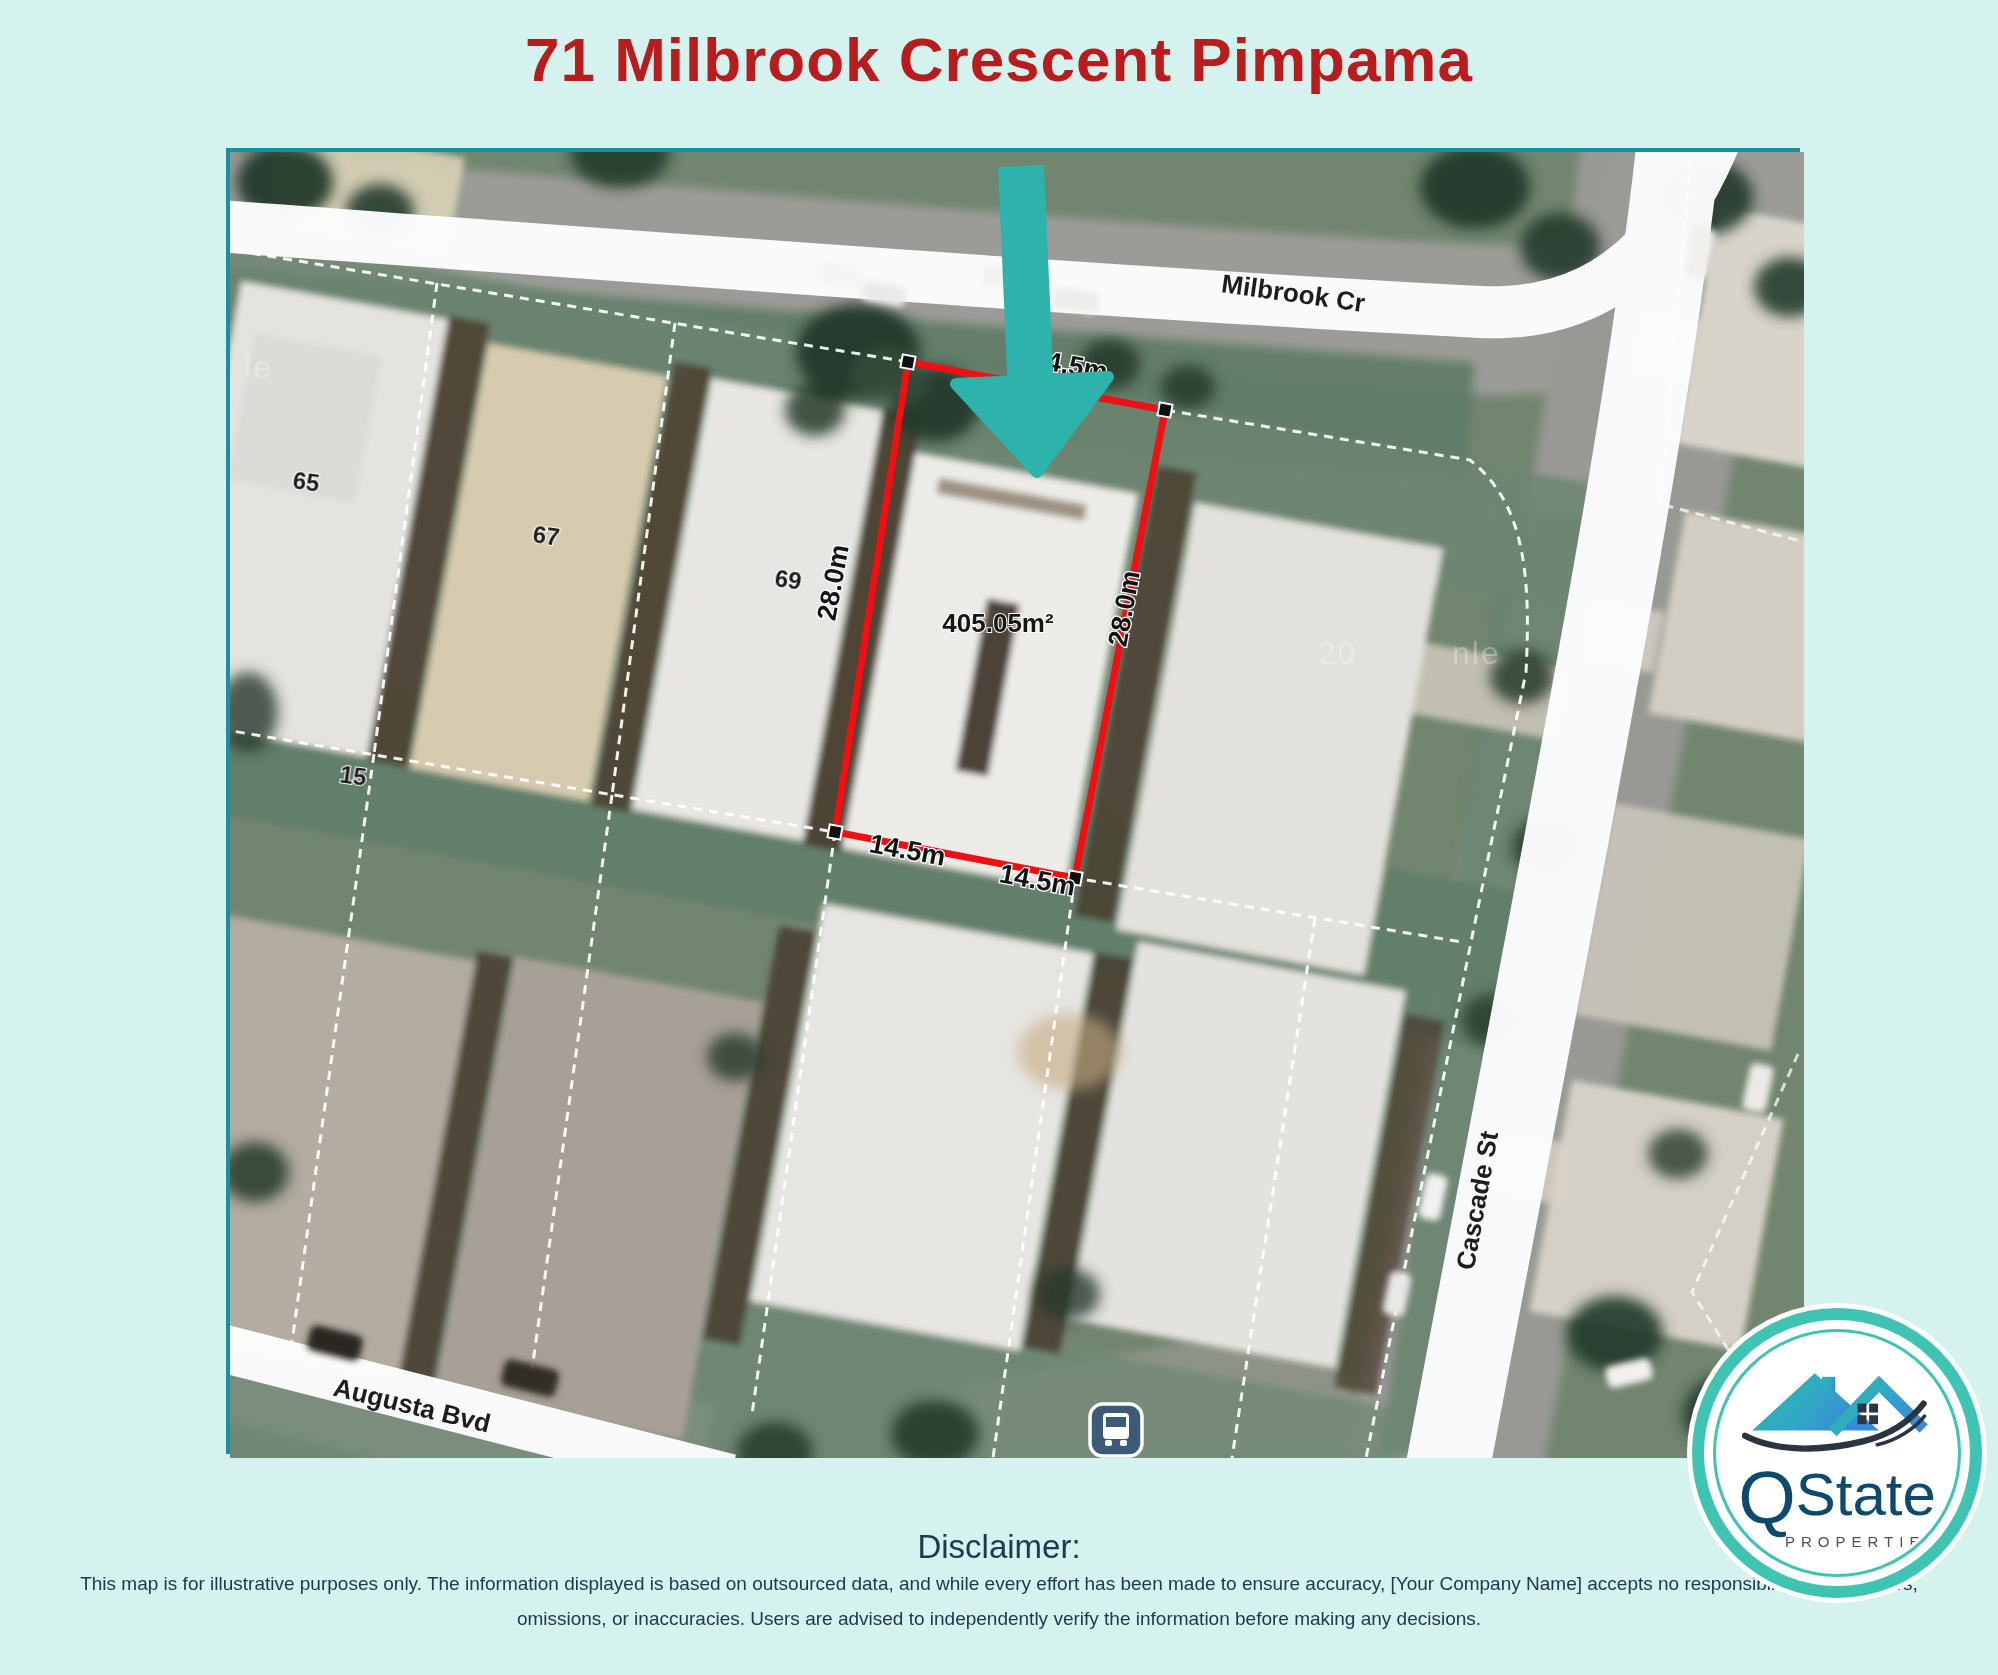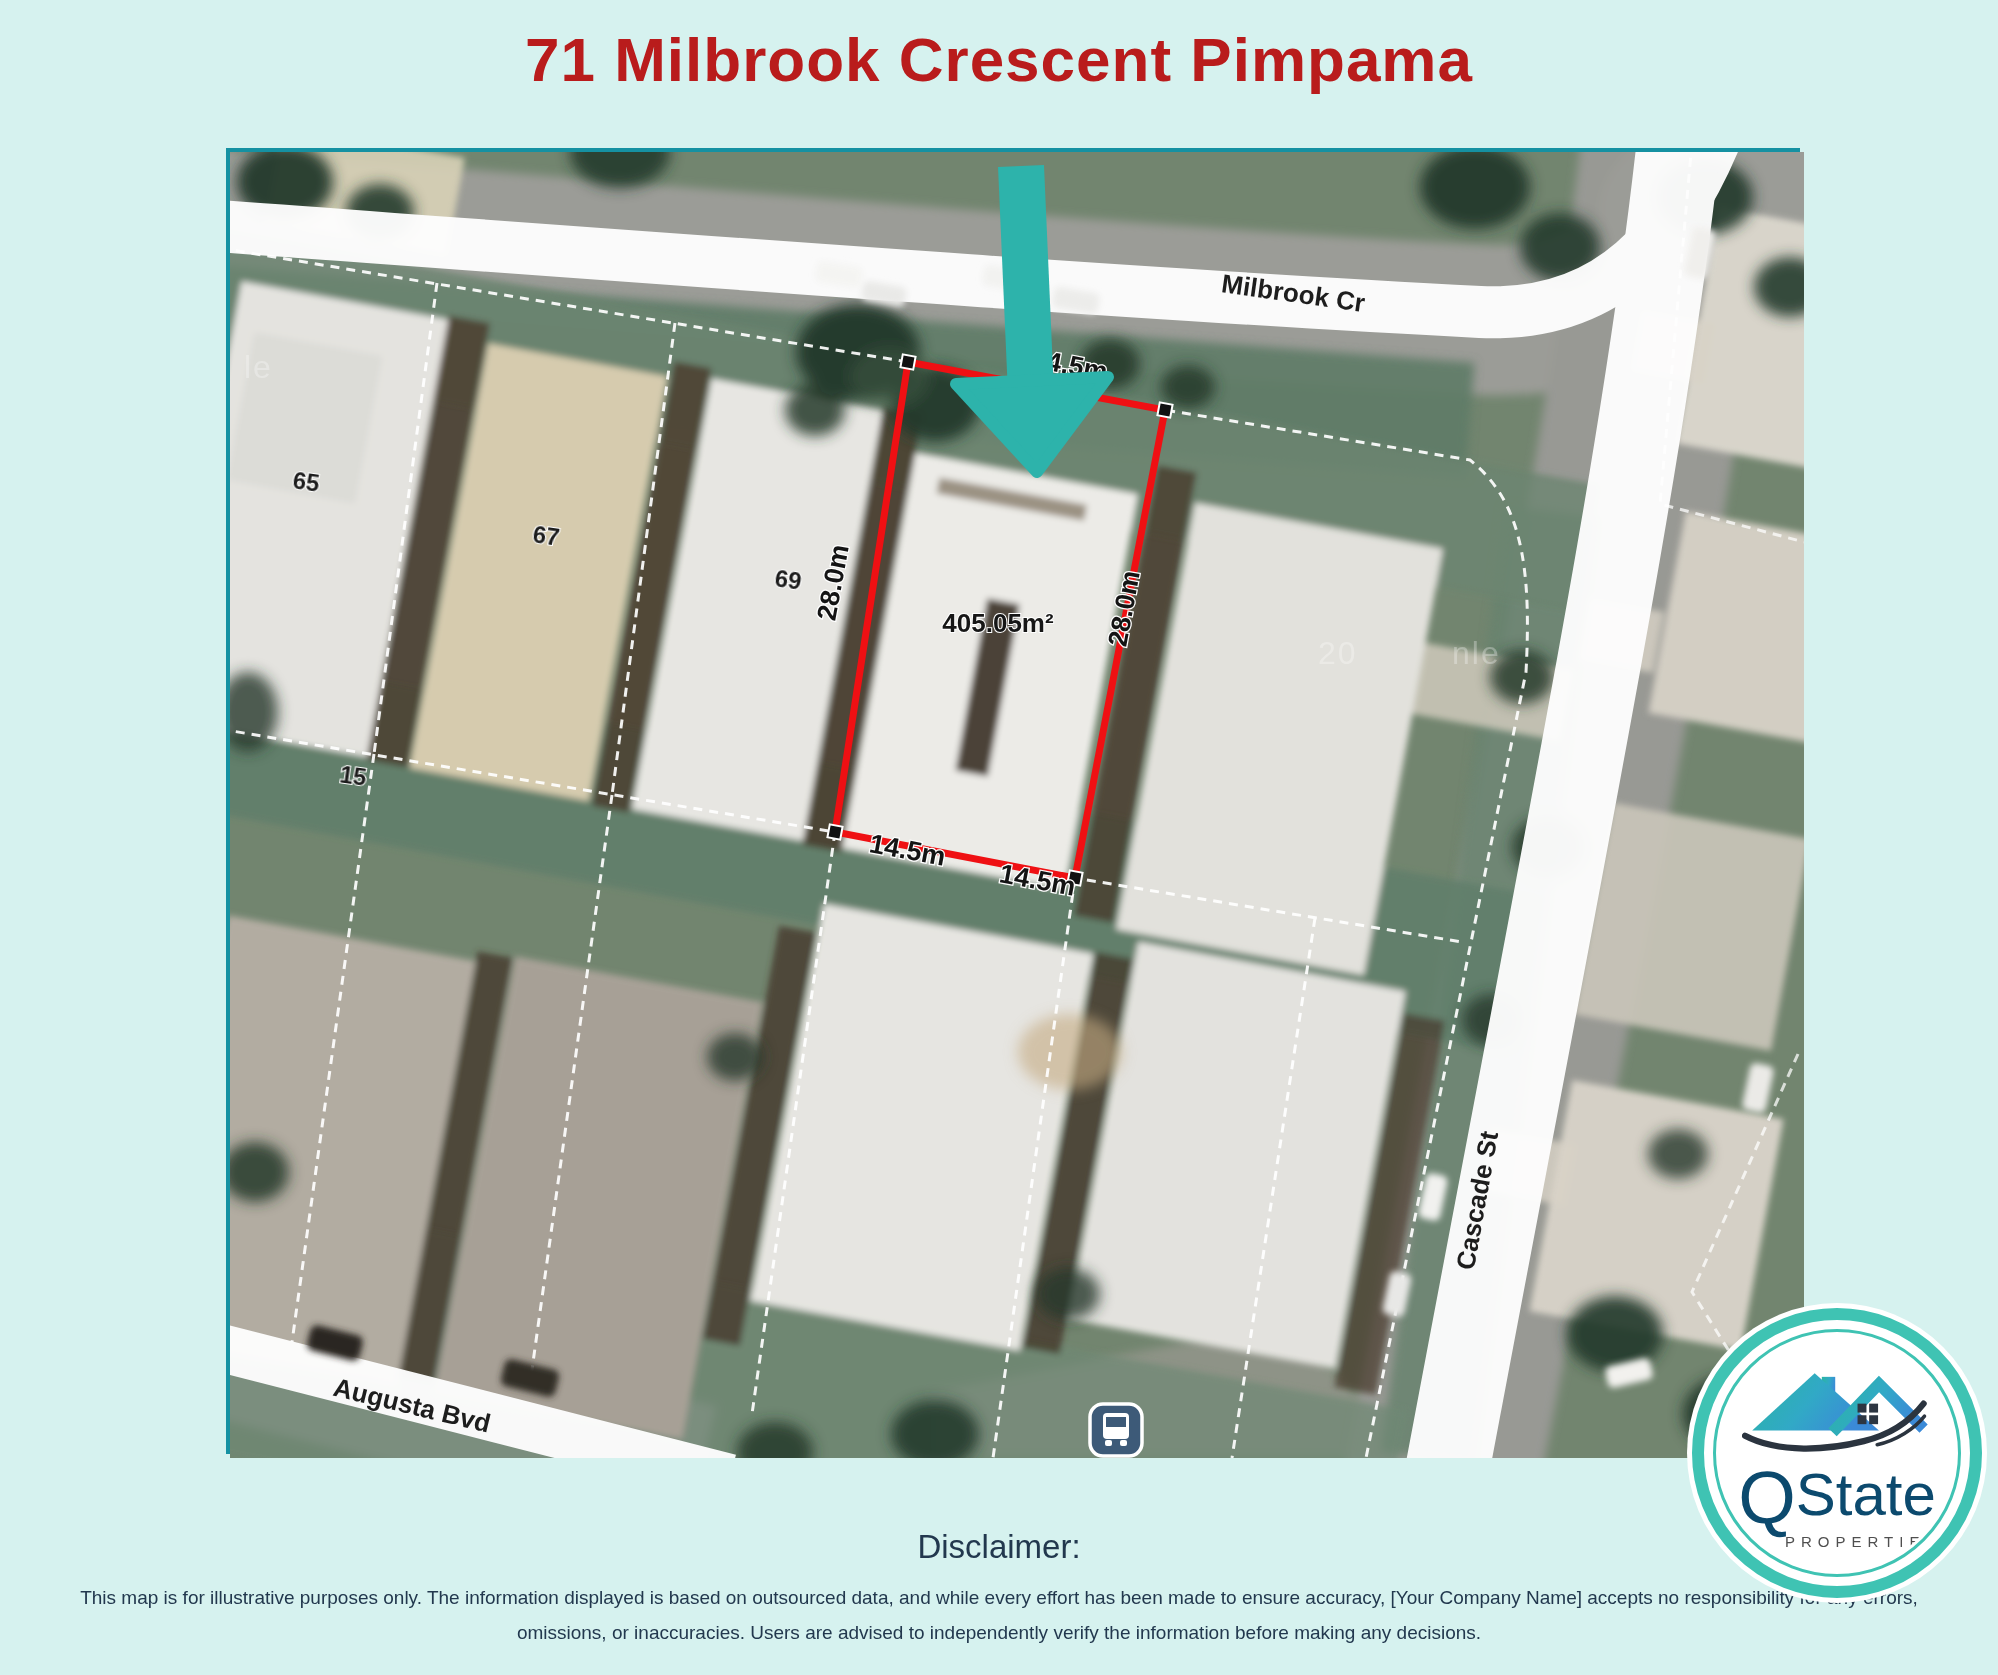"Disclaimer:" .disclaimer-heading { margin-bottom: 14px -> none }
